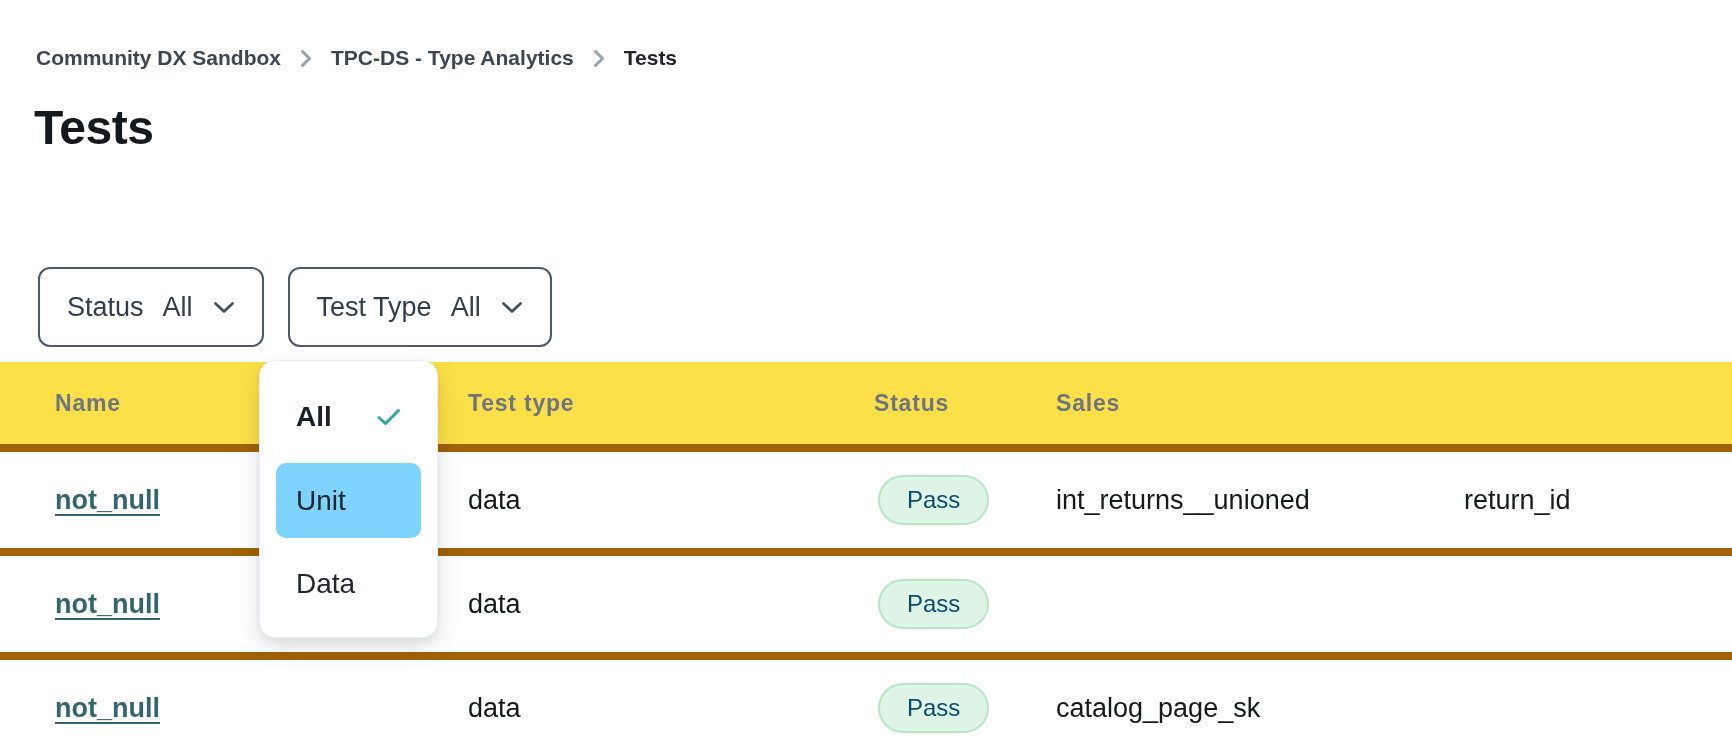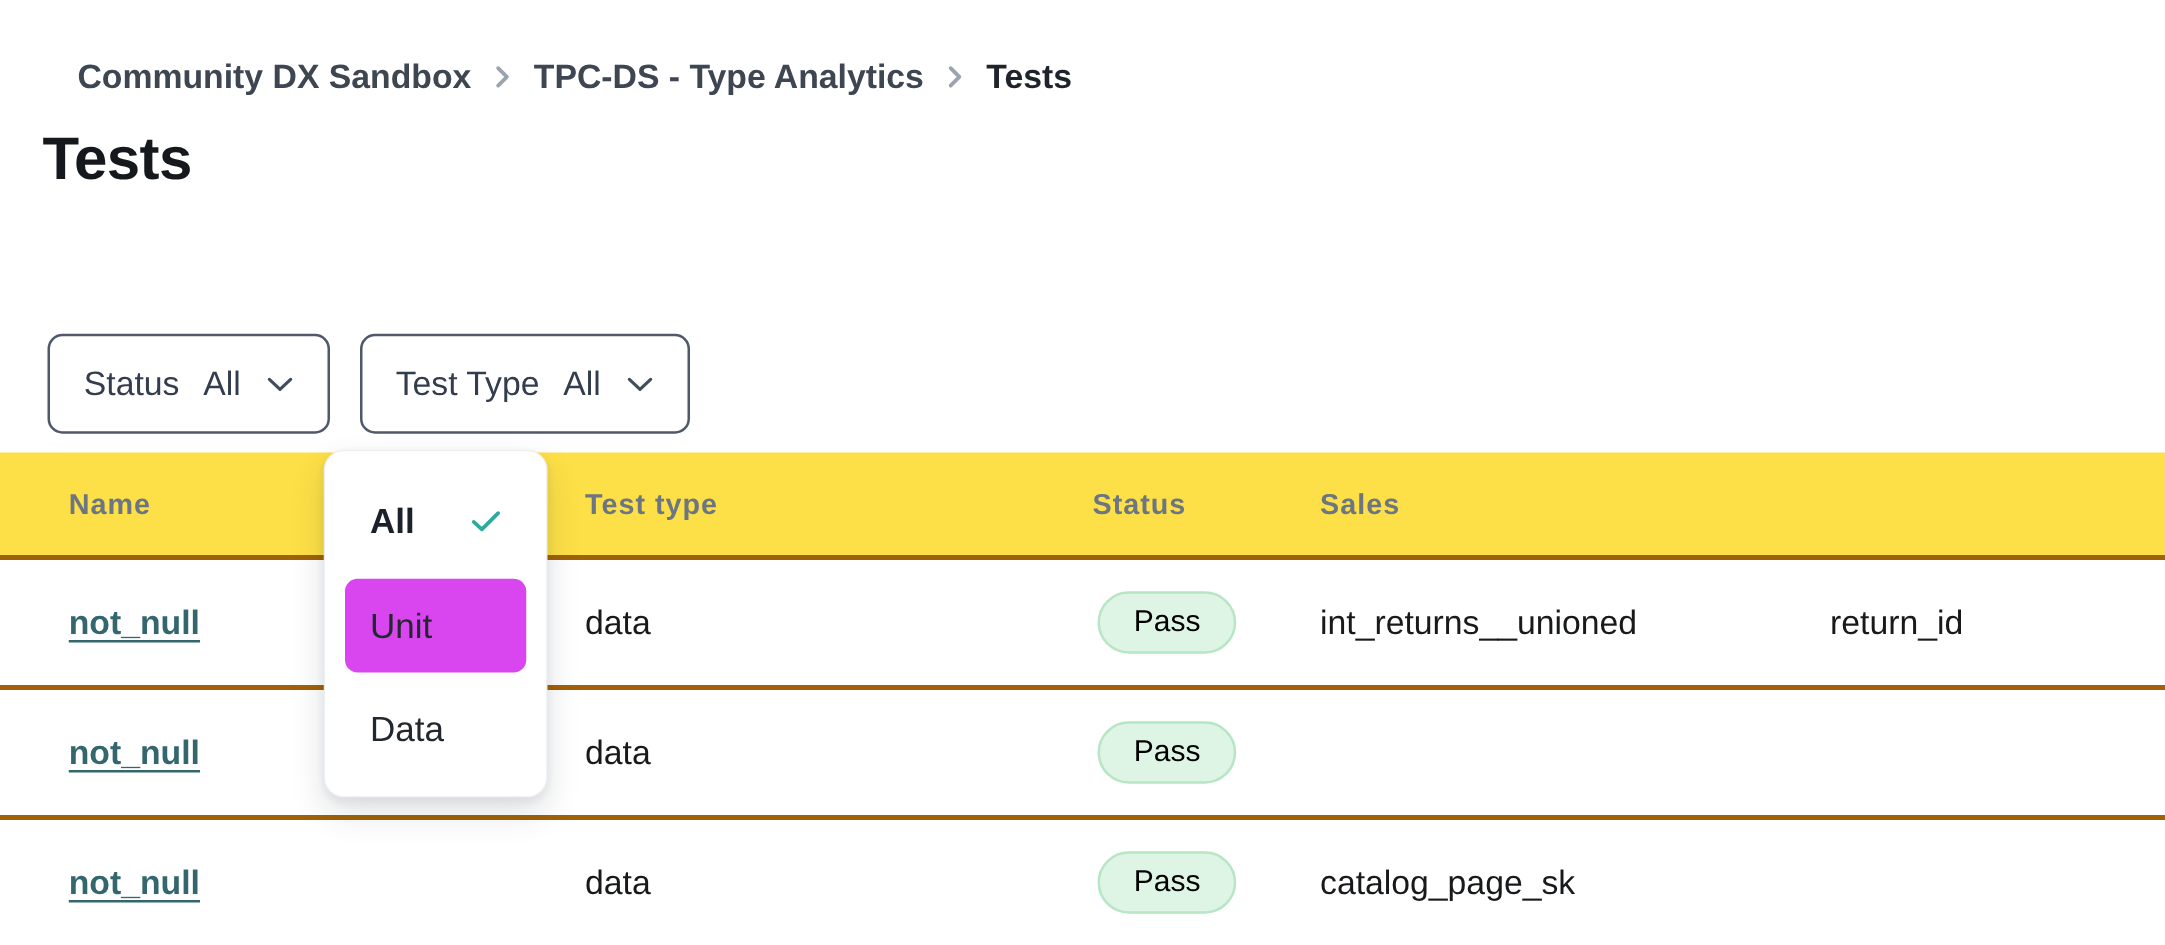"Community DX Sandbox" .breadcrumb { font-size: 27px -> 21px; margin-left: 26px -> none }
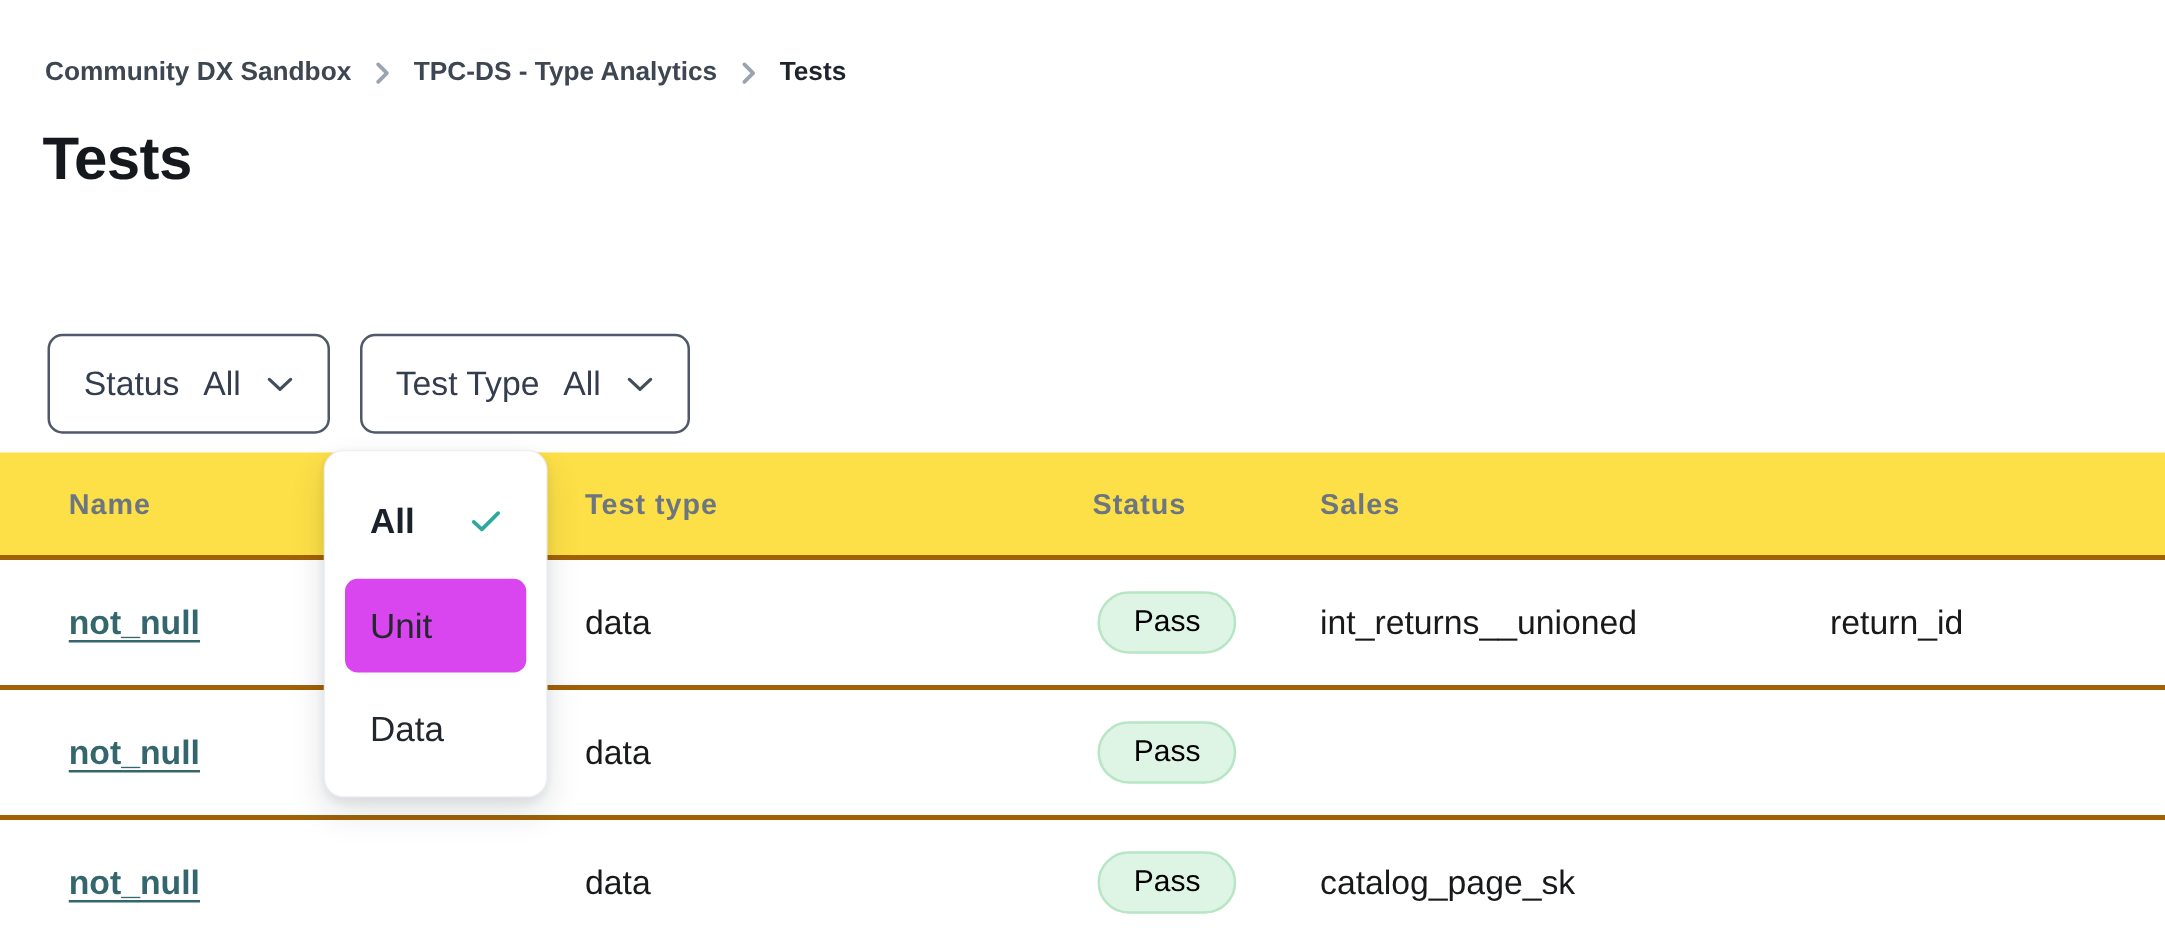"not_null" .t-row { border-top: 4px solid #a16207 -> 8px solid #a16207 }
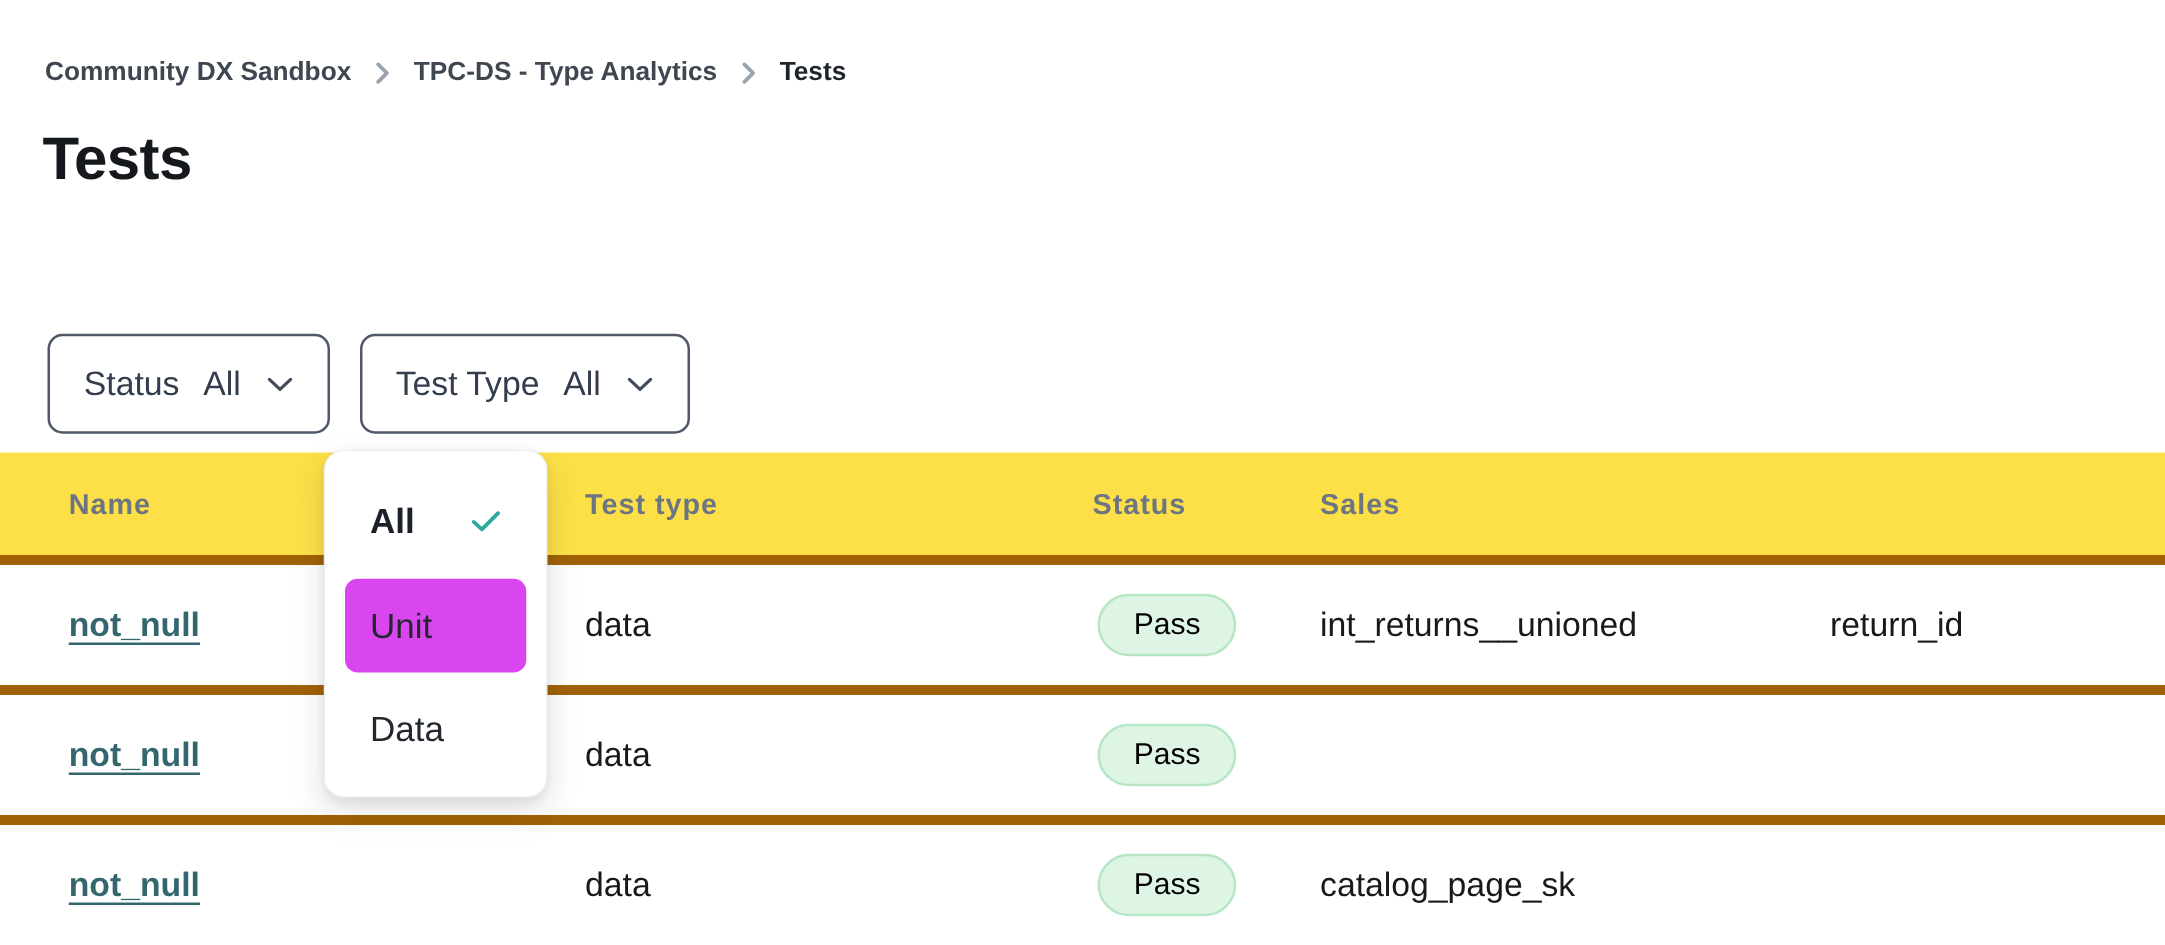"Unit" .dd-item.highlighted { background: #d946ef -> #7dd3fc }
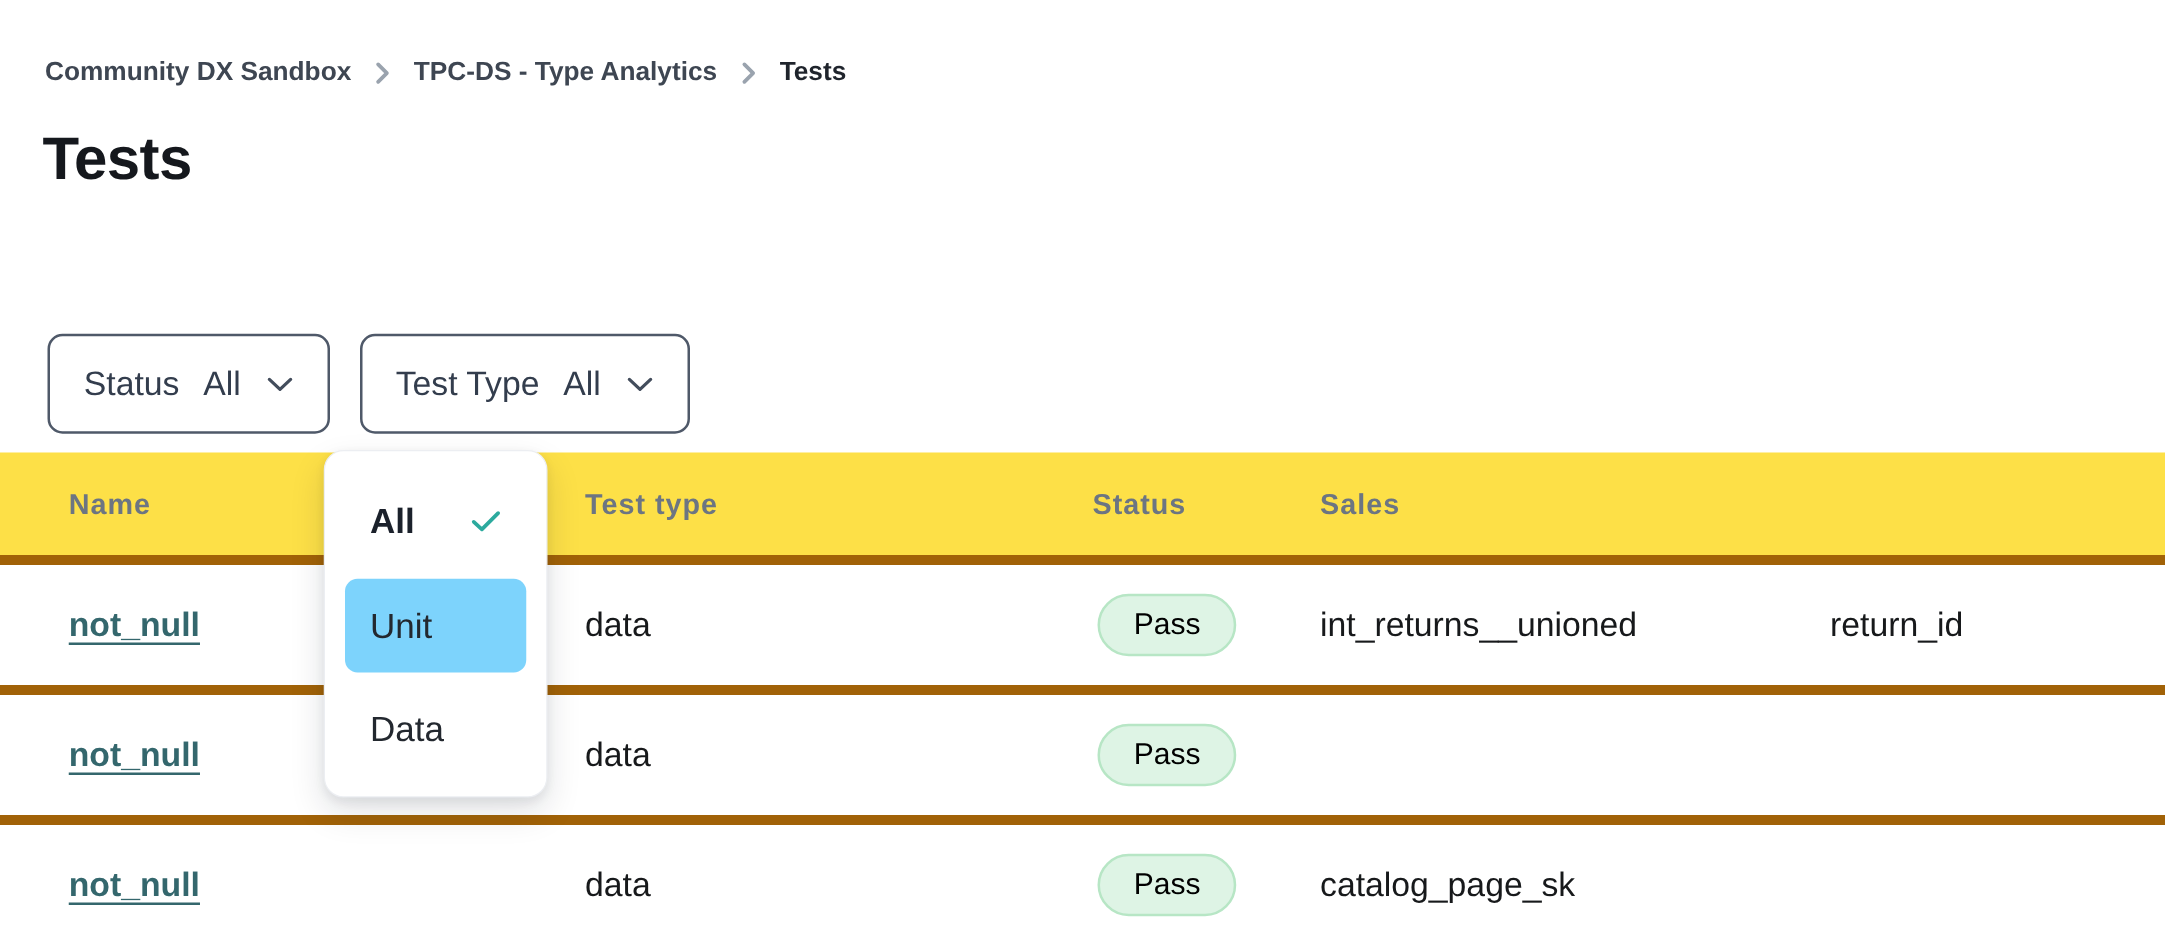"Pass" .status-badge { color: #000000 -> #0c4a6e }
